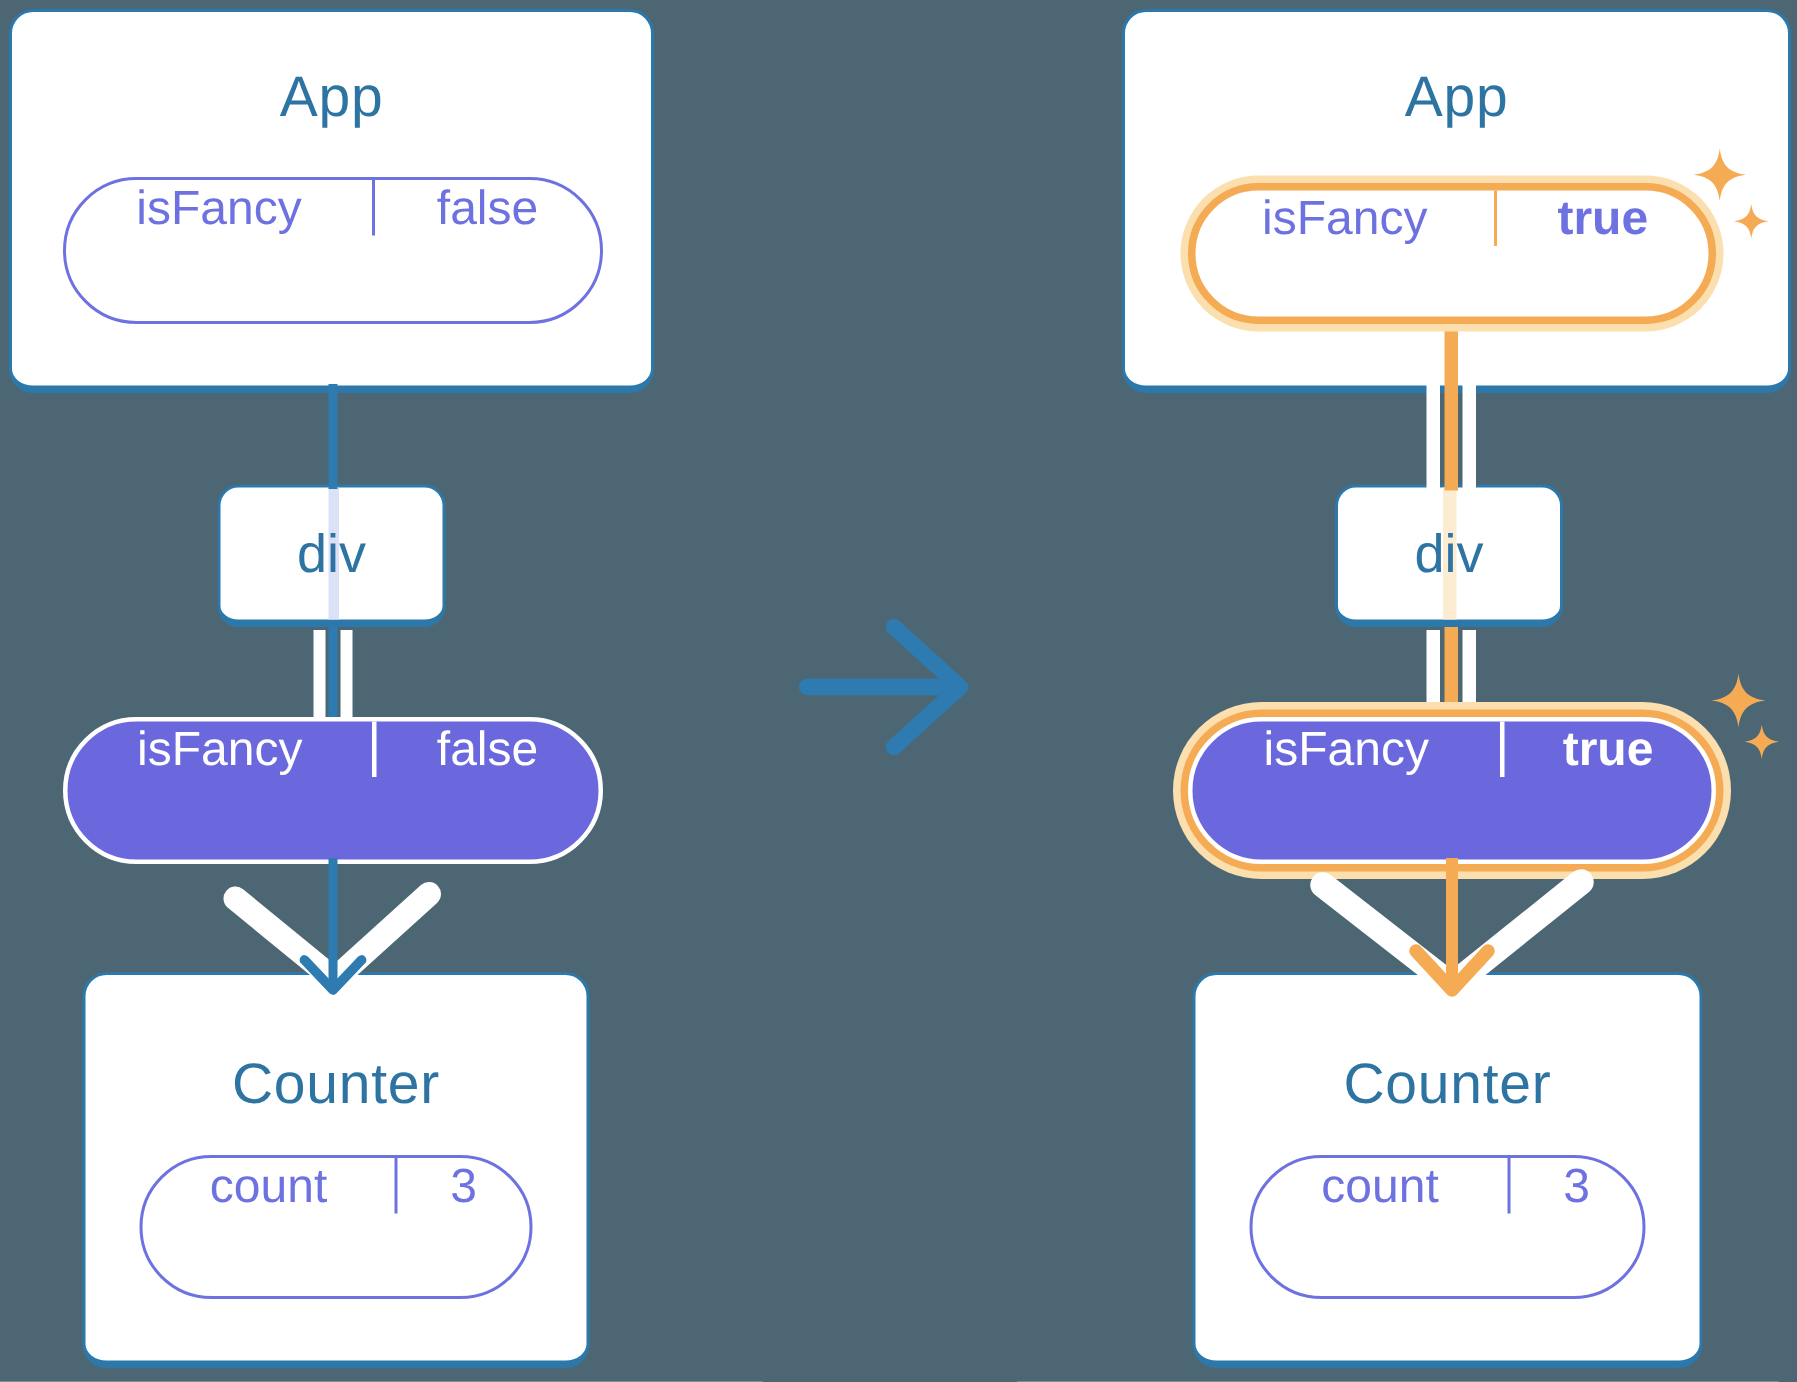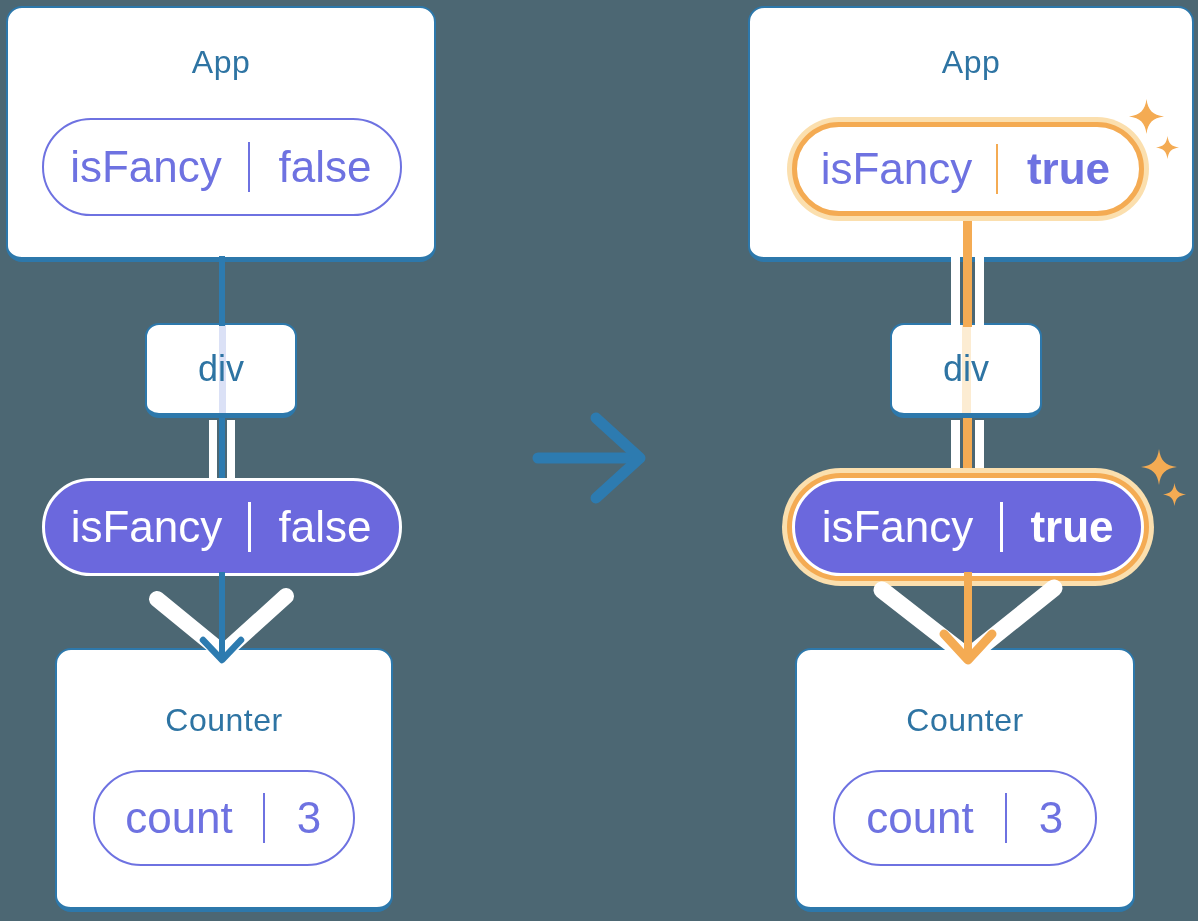"App" .card-title { font-size: 32px -> 38px }
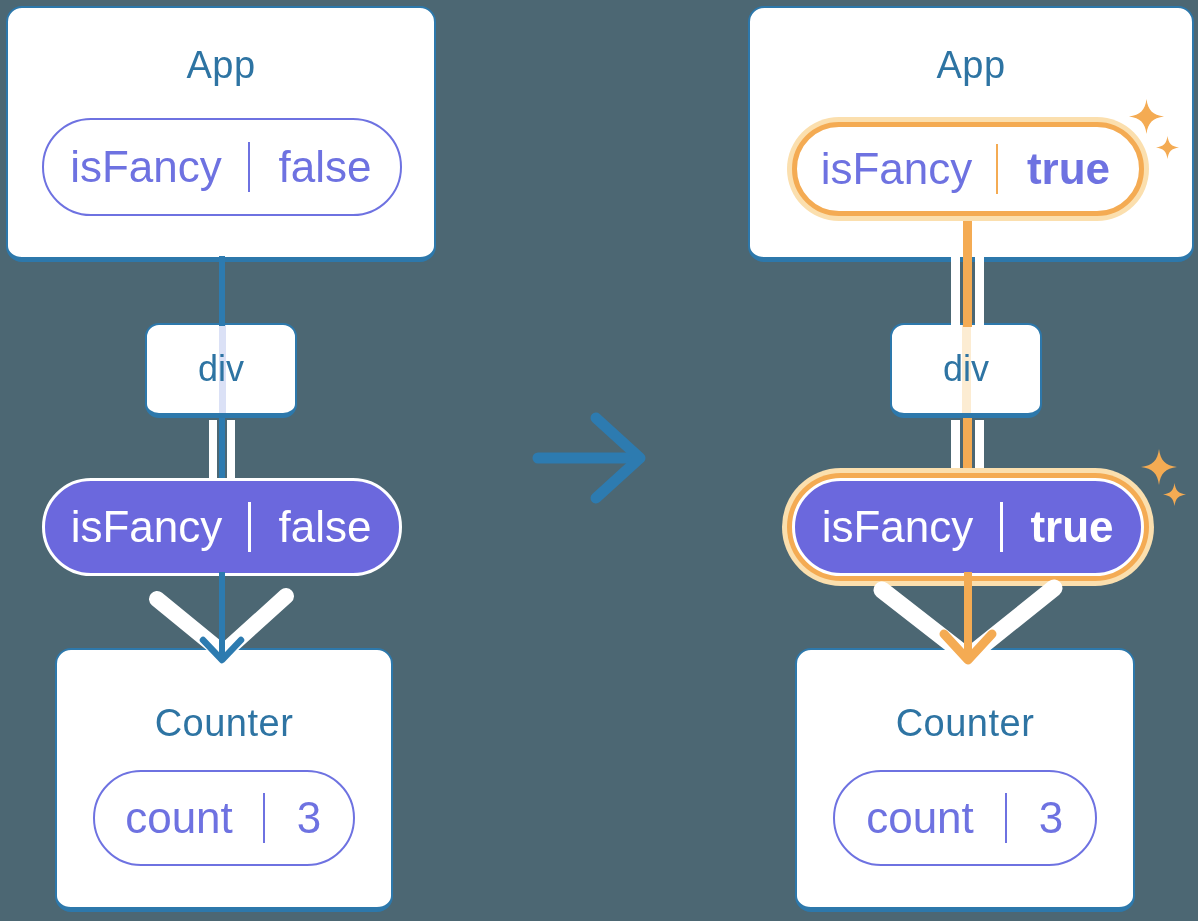"isFancy" .pill { align-items: center -> flex-start; font-size: 44px -> 32px }
